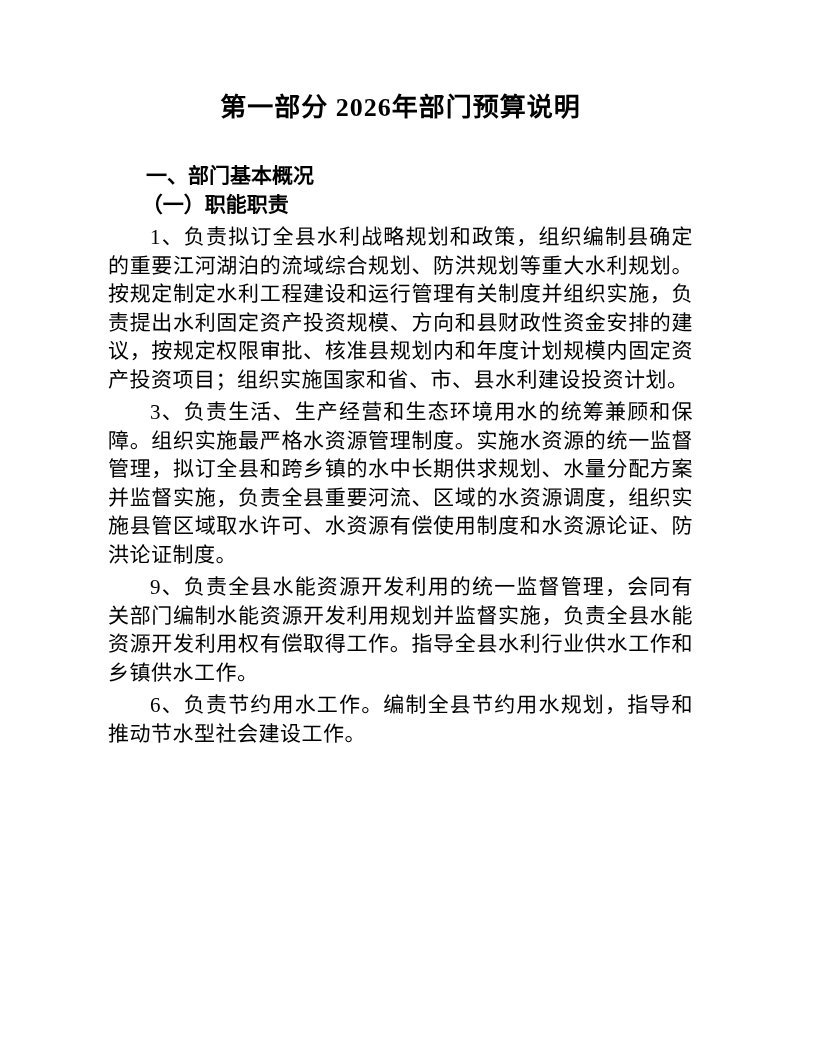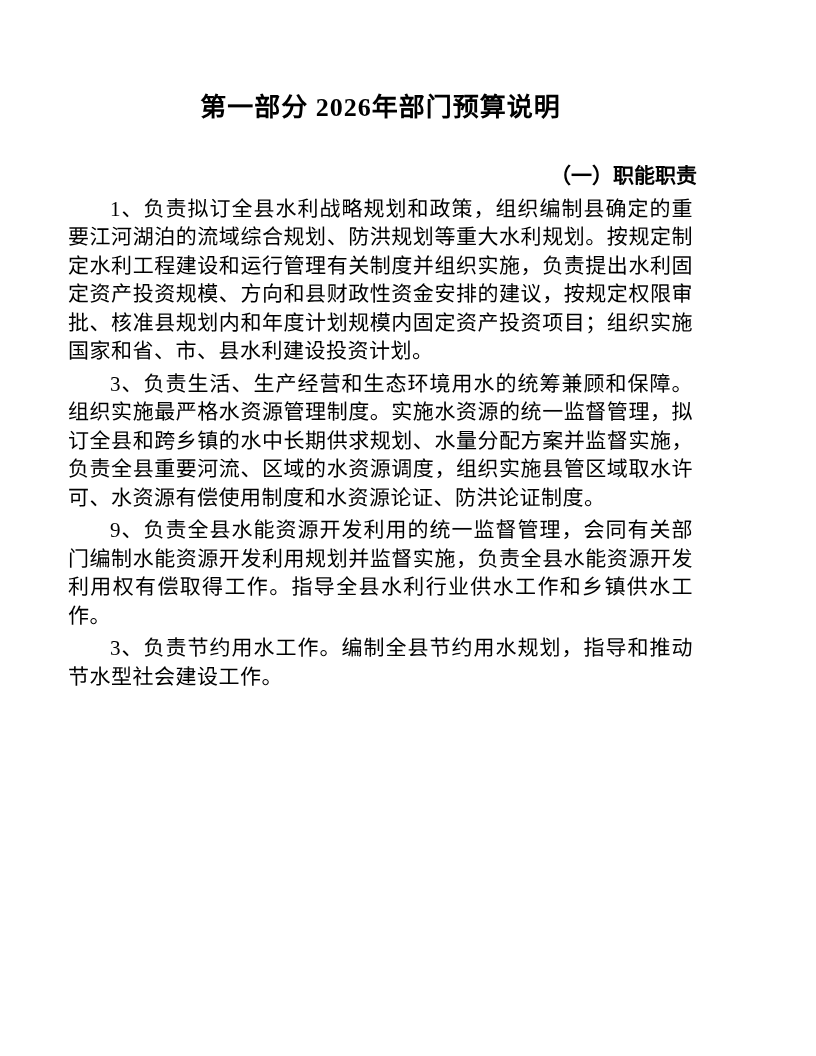"第一部分 2026年部门预算说明" .page { padding: 92px 119px 0 64px -> 92px 119px 0 104px }
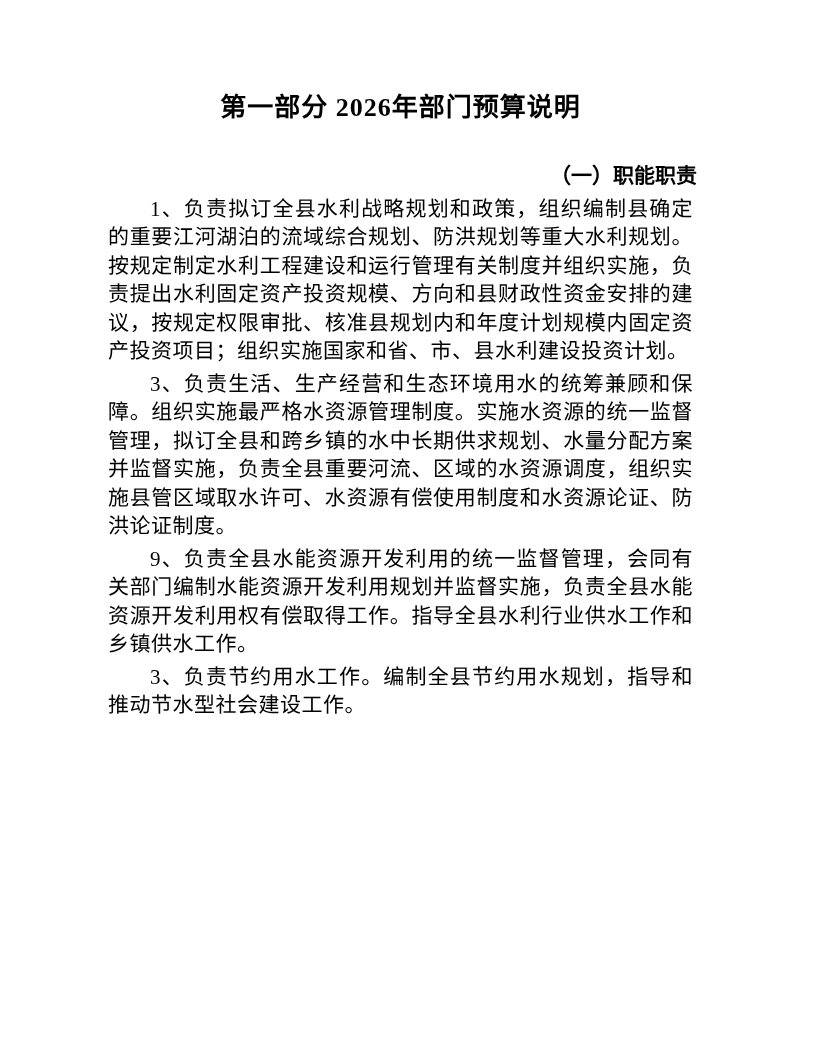"一、部门基本概况" h2.doc-heading { html: none -> <h2>一、部门基本概况</h2> }
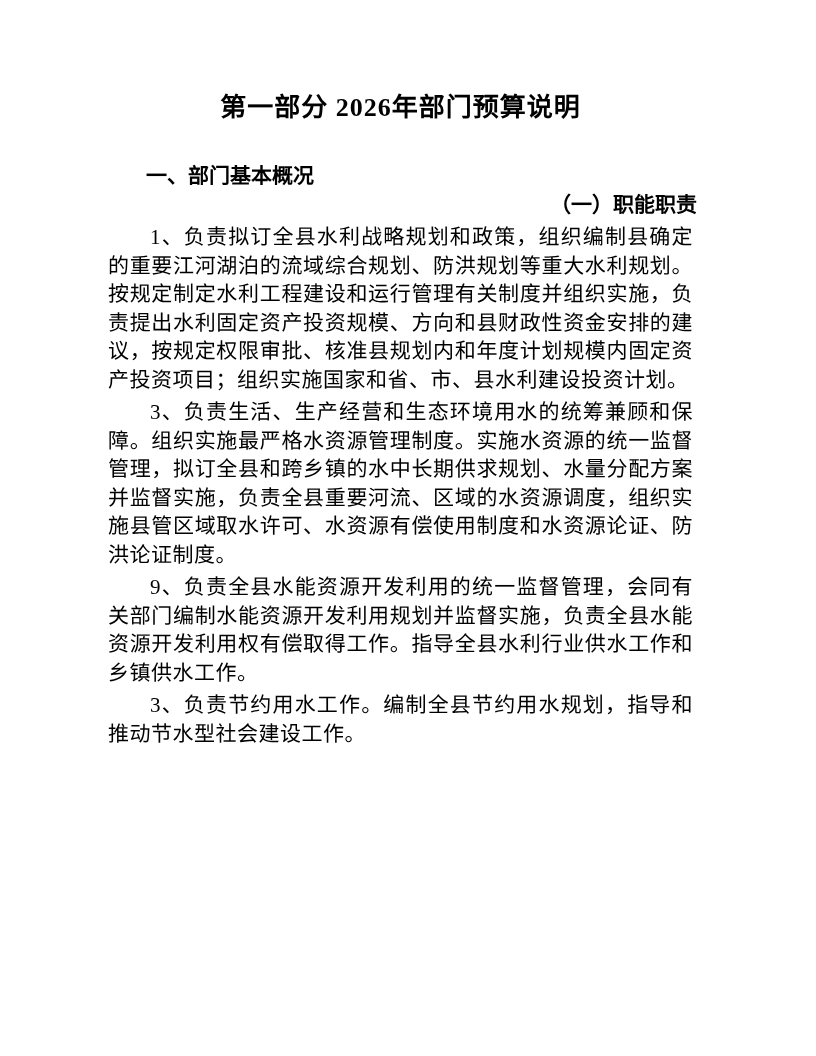"（一）职能职责" .doc-subheading { text-align: right -> none }
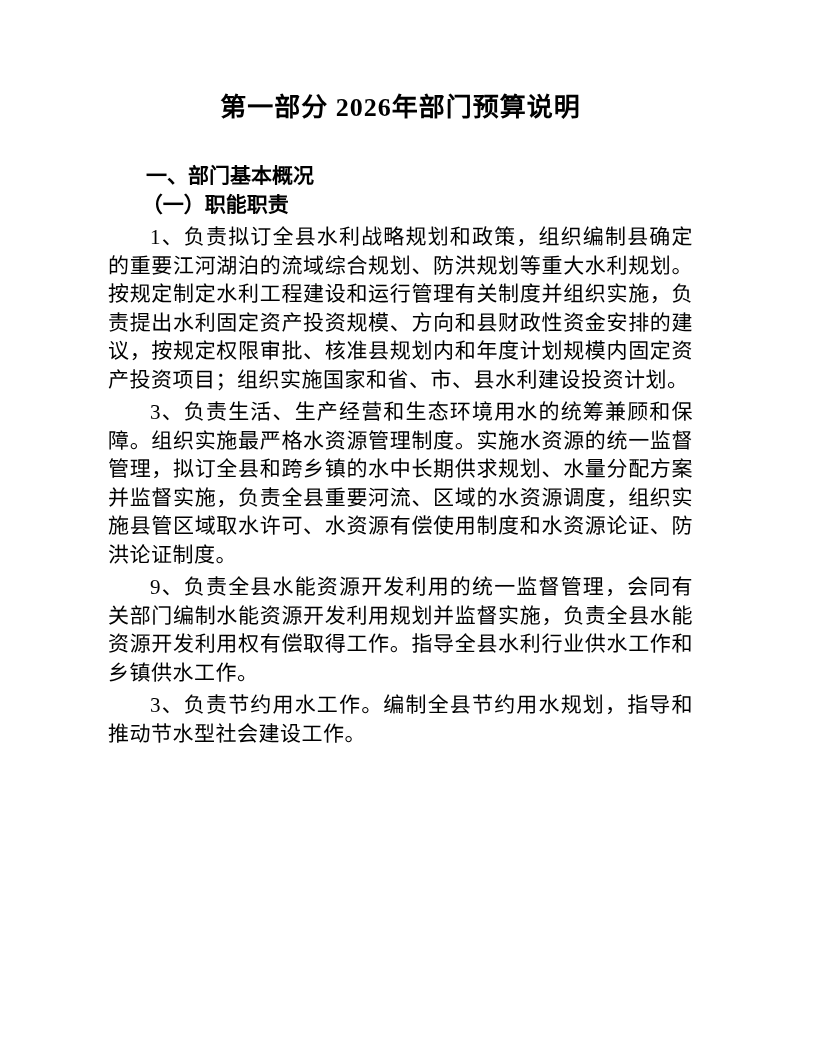"3、负责节约用水工作。编制全县节约用水规划，指导和推动节水型社会建设工作。" p.doc-paragraph { text: 3 -> 6 }
